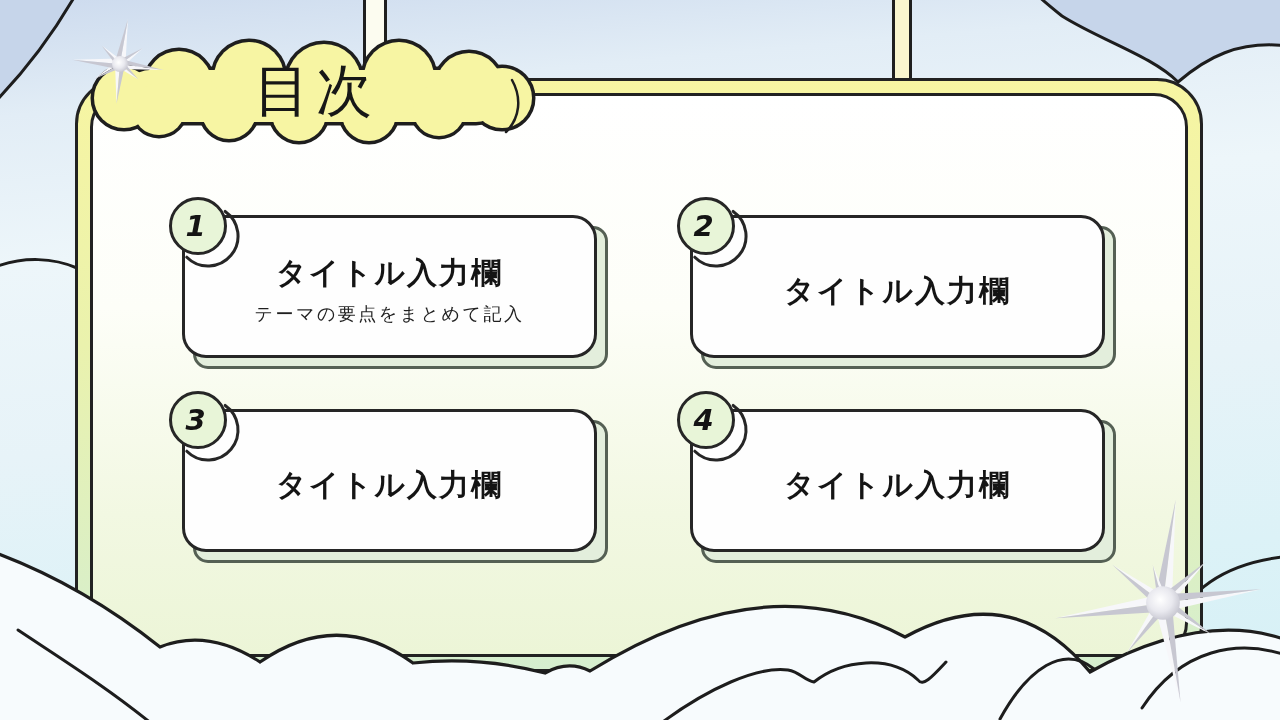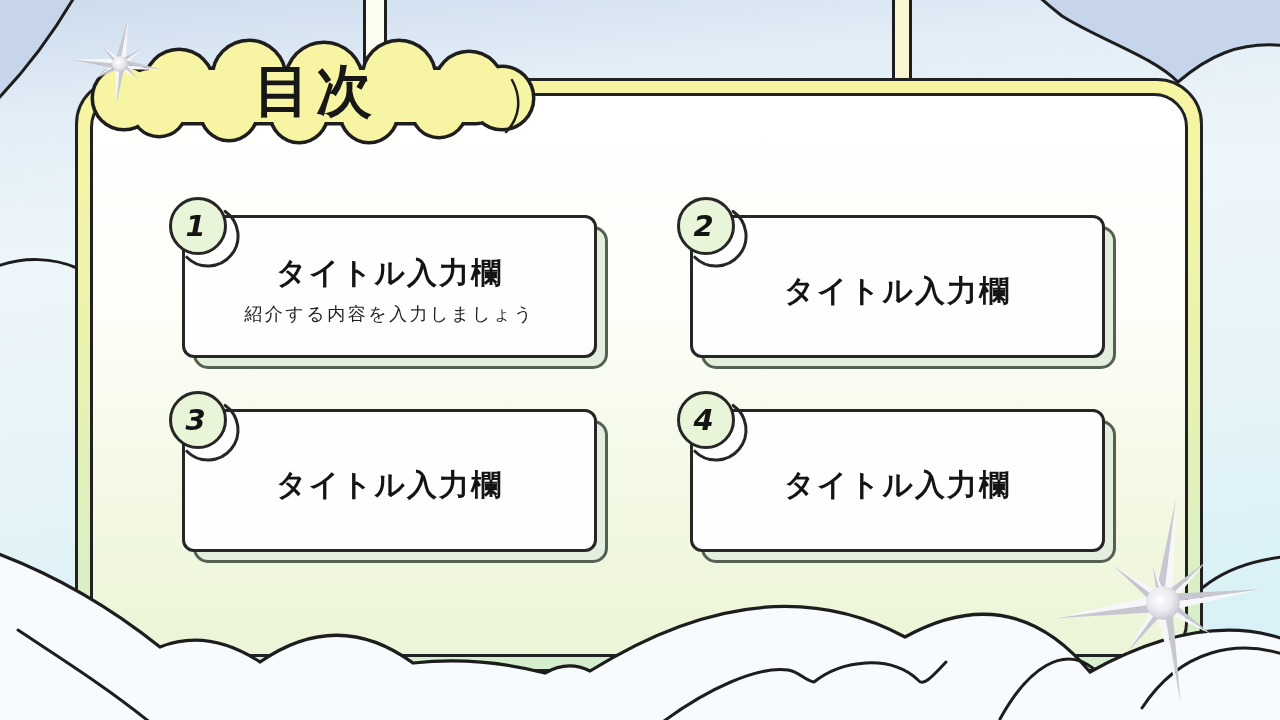"目次" .bubble-title { font-weight: 700 -> 400 }
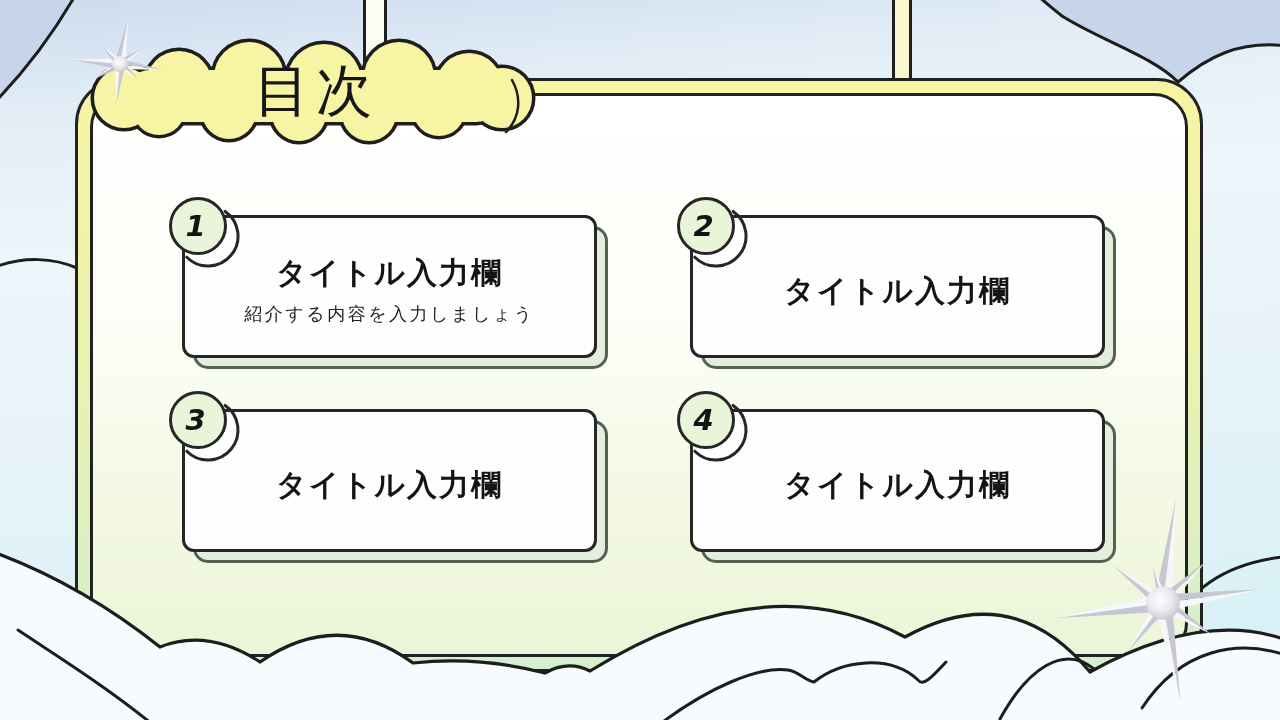"タイトル入力欄" .card-face { border-radius: 12px -> 24px }
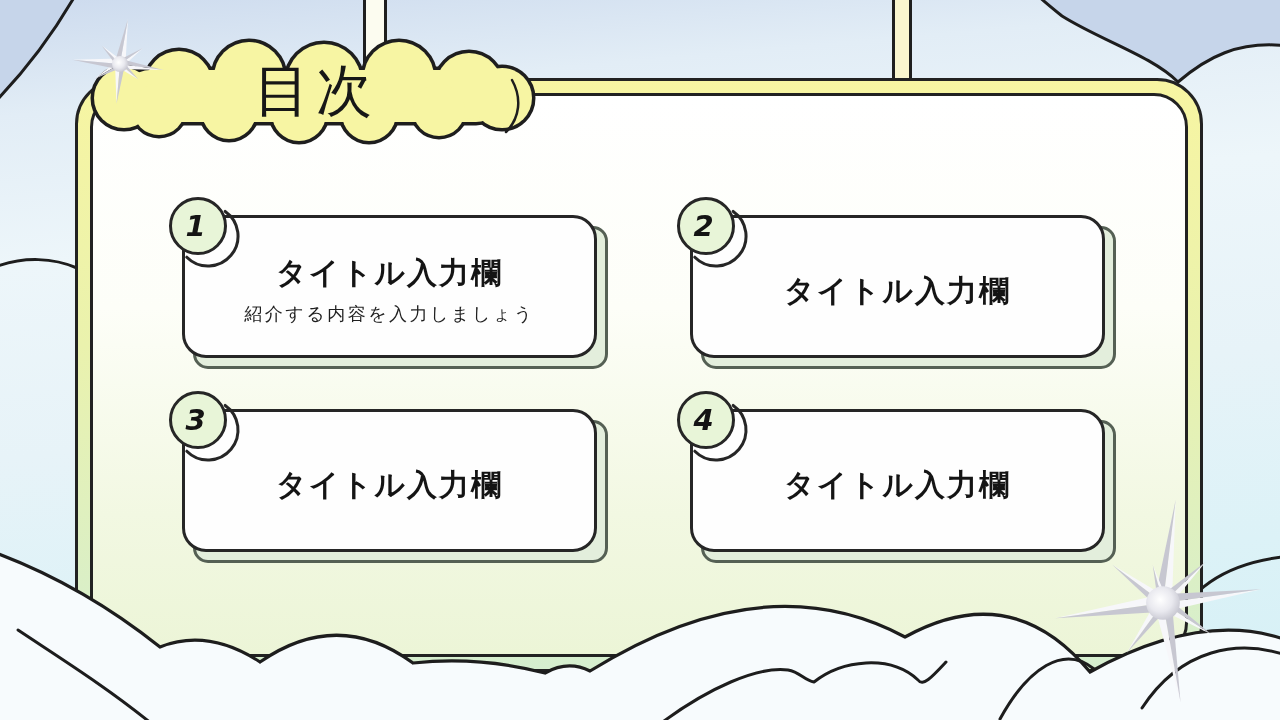"紹介する内容を入力しましょう" div.card-desc { text: 紹介する内容を入力しましょう -> テーマの要点をまとめて記入 }
